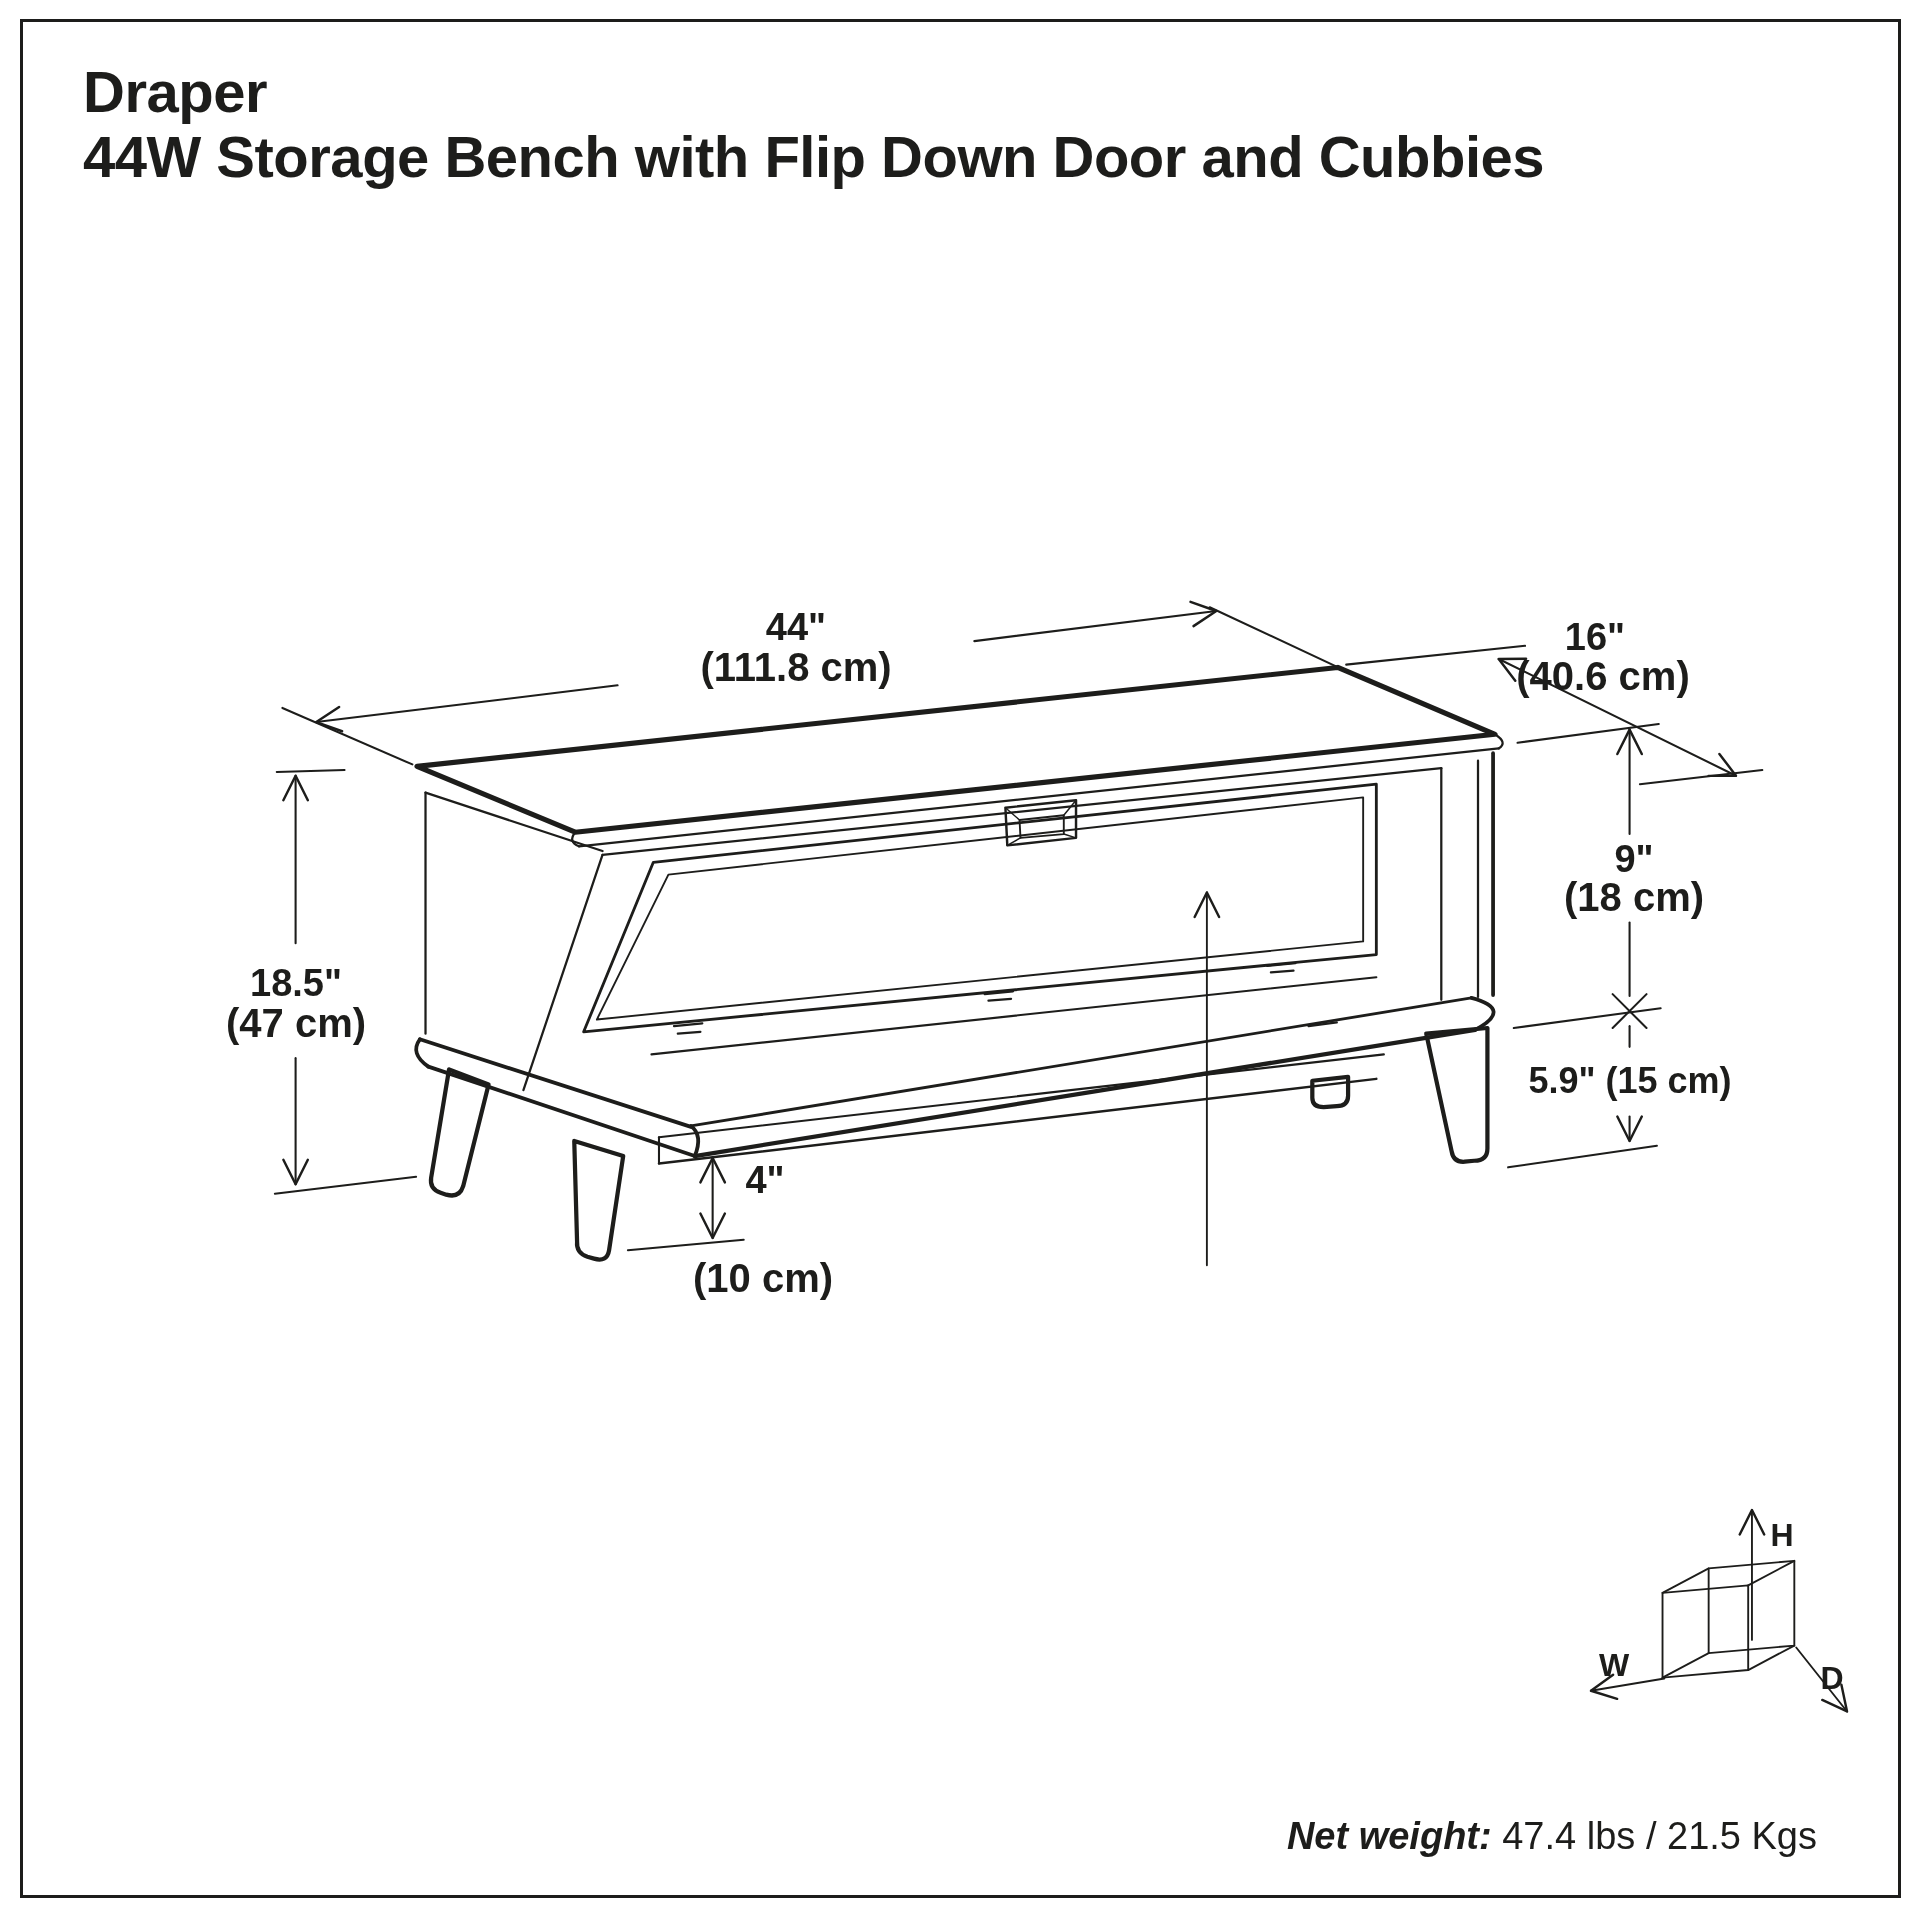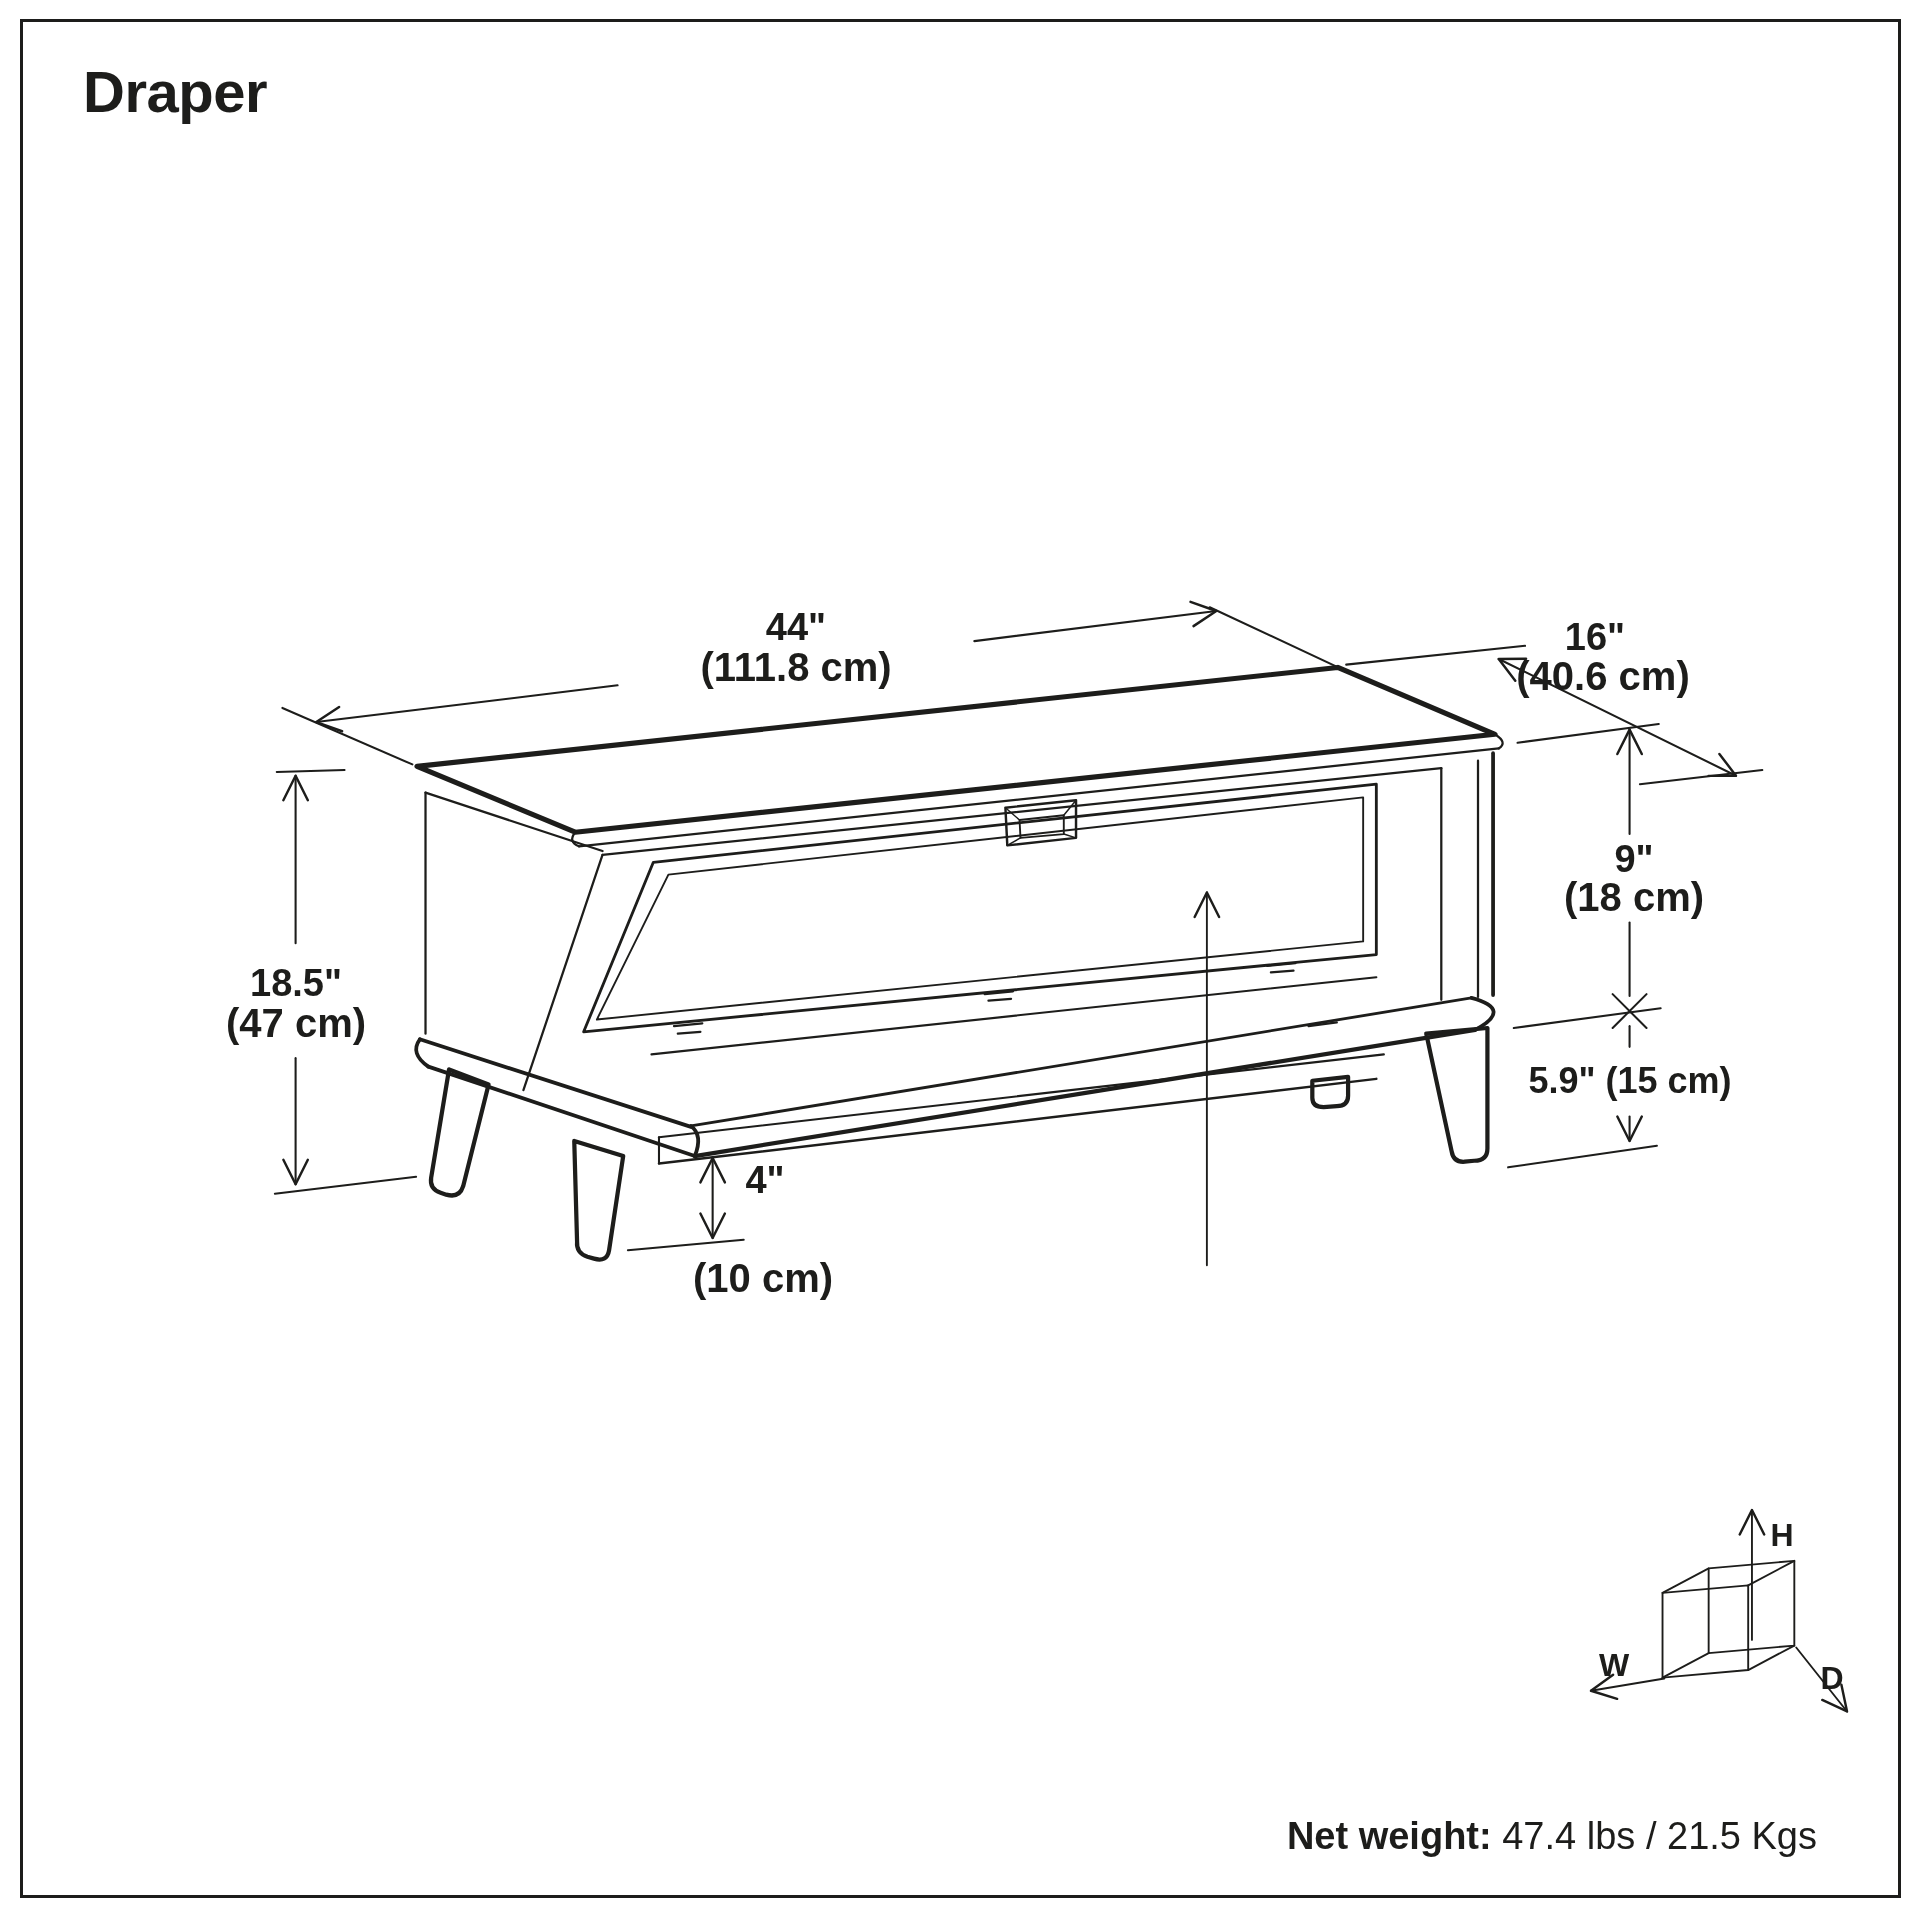"44W Storage Bench with Flip" div { html: none -> <div>44W Storage Bench with Flip Down Door and Cubbies</div> }
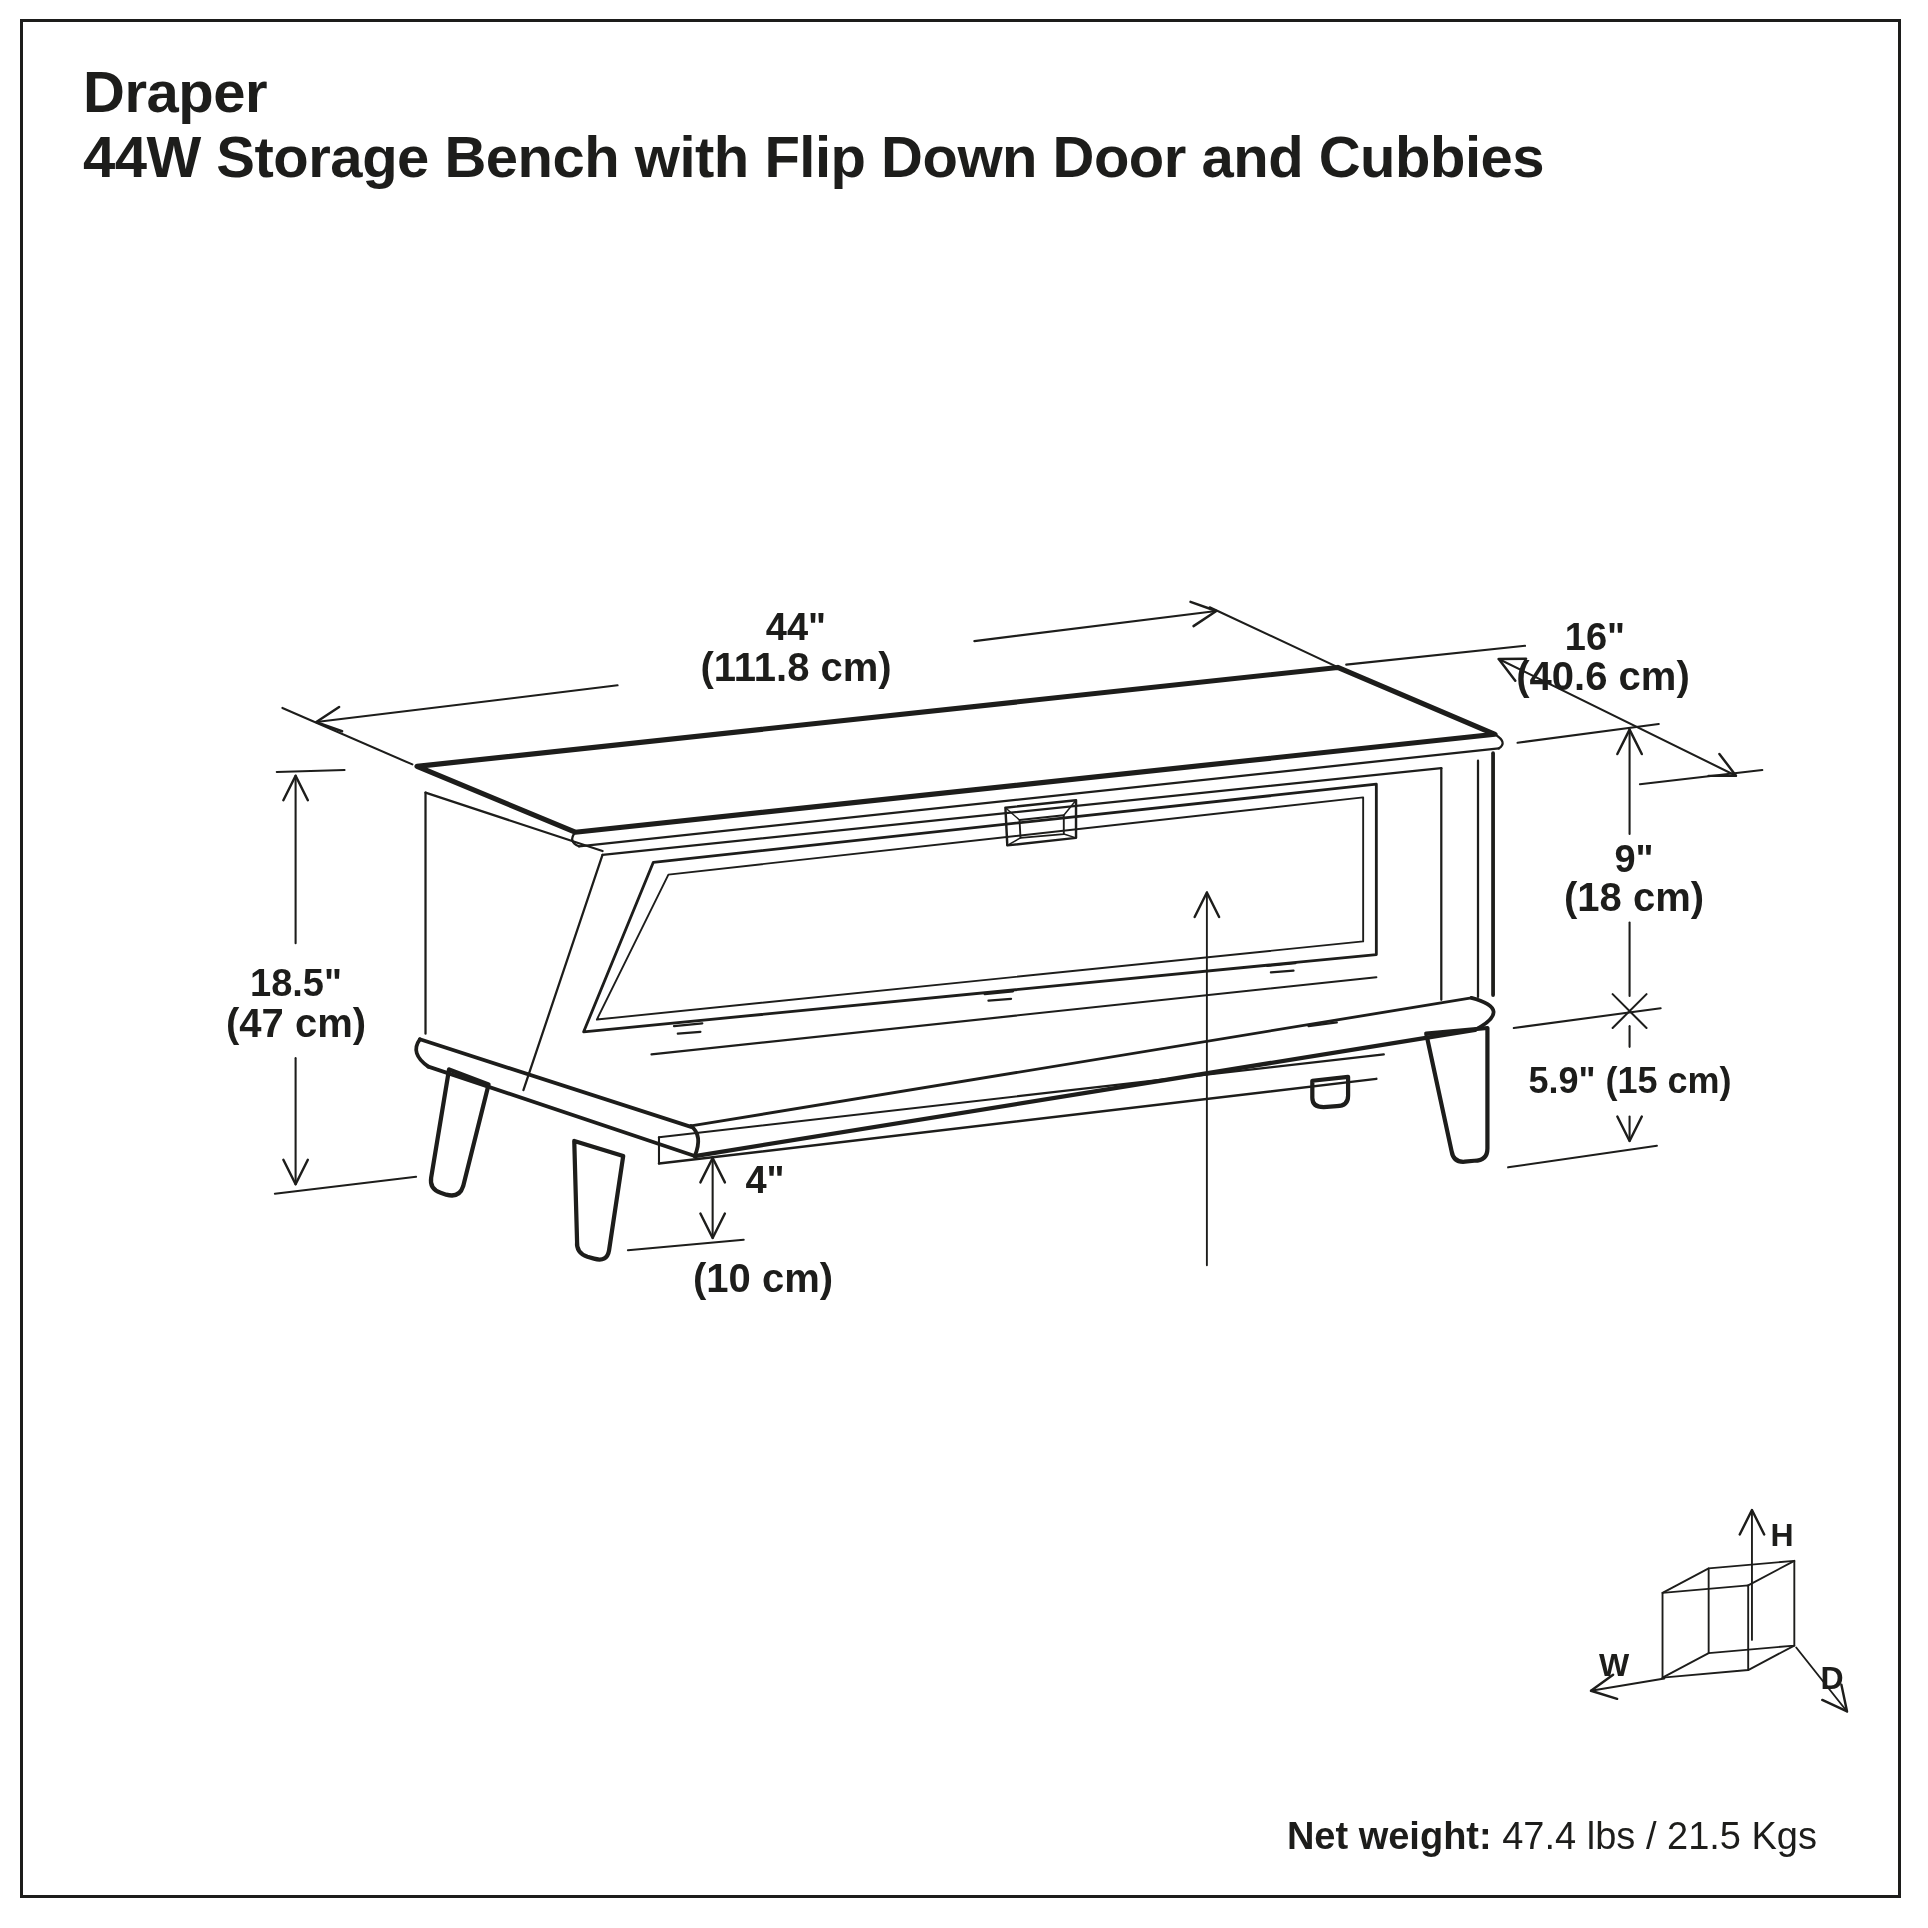"Net weight:" .netw b { font-style: none -> italic }
